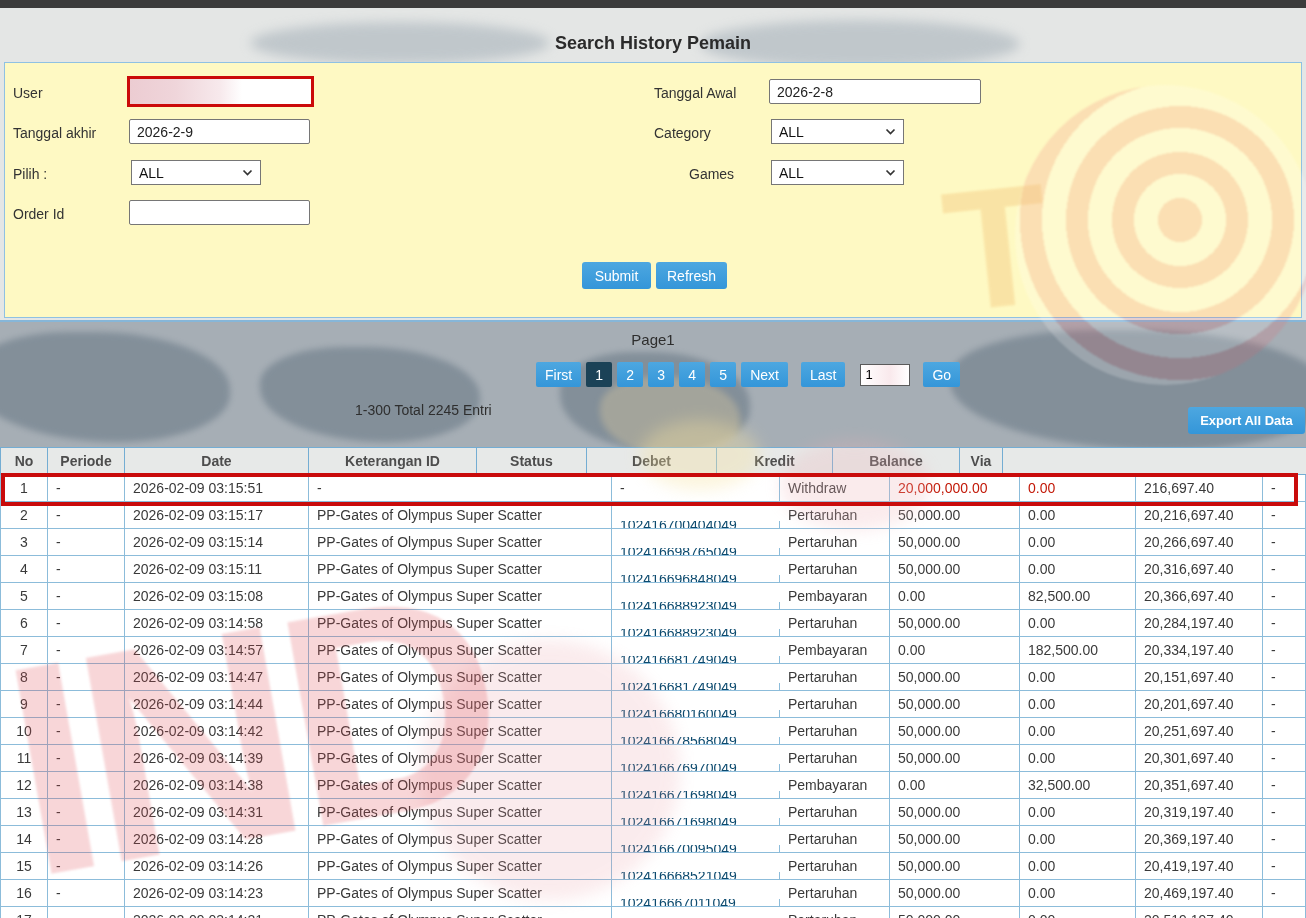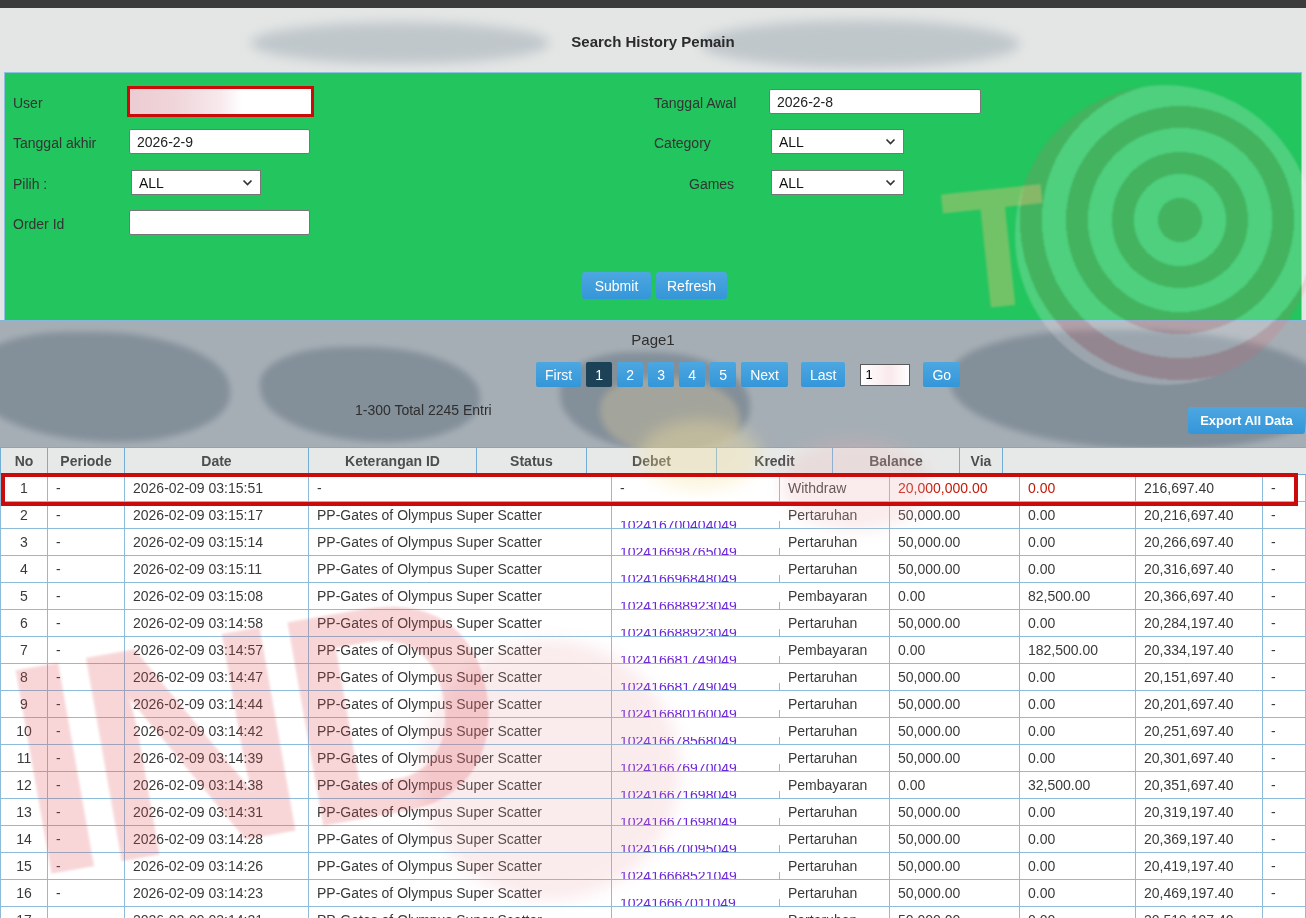"Search History Pemain" .page-title { font-size: 15px -> 18px }
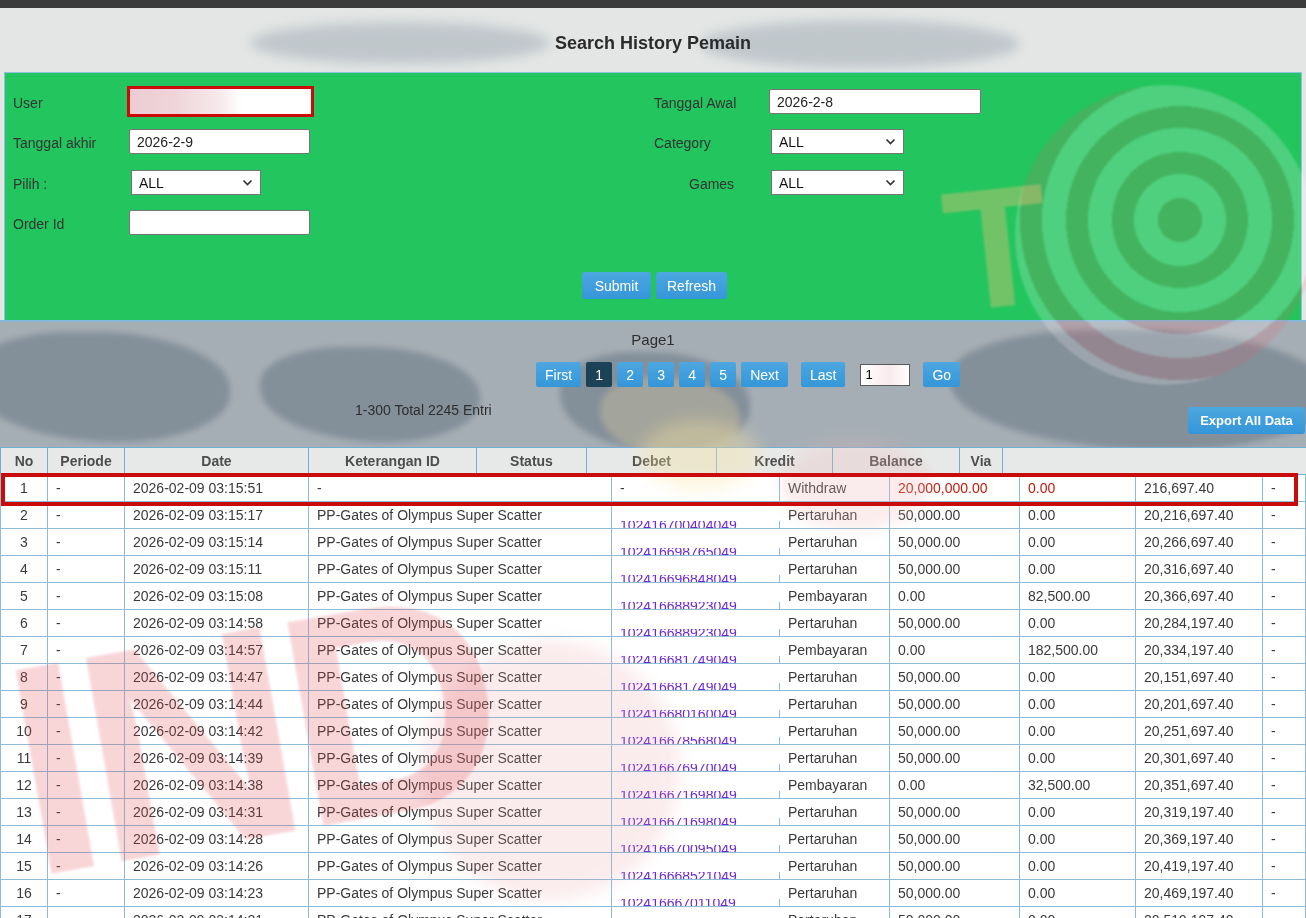"User" .panel { background: #22c55e -> #fef9c3; top: 72px -> 62px }
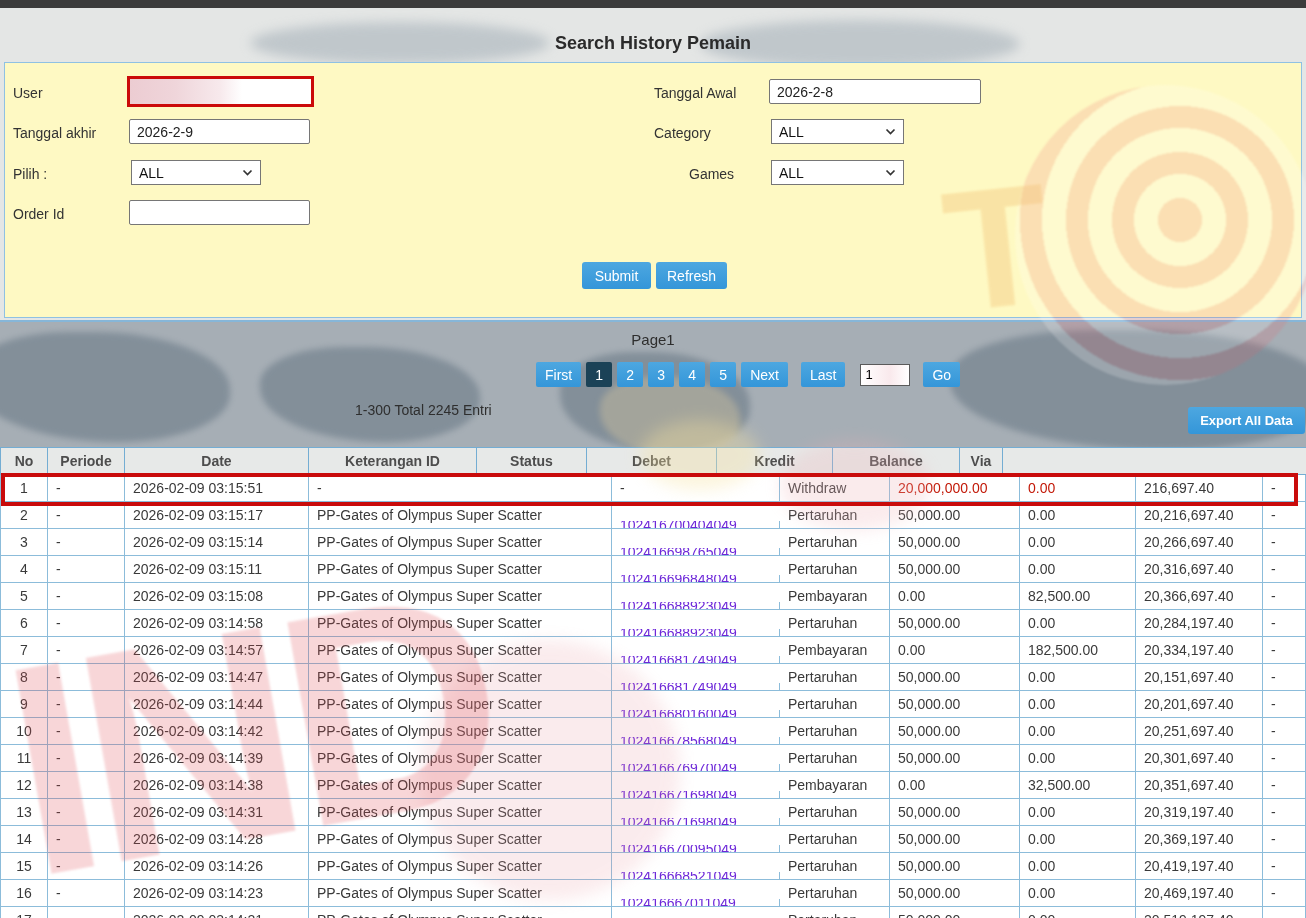"102416700404049" .cell.link { color: #6d28d9 -> #0c4a6e }
